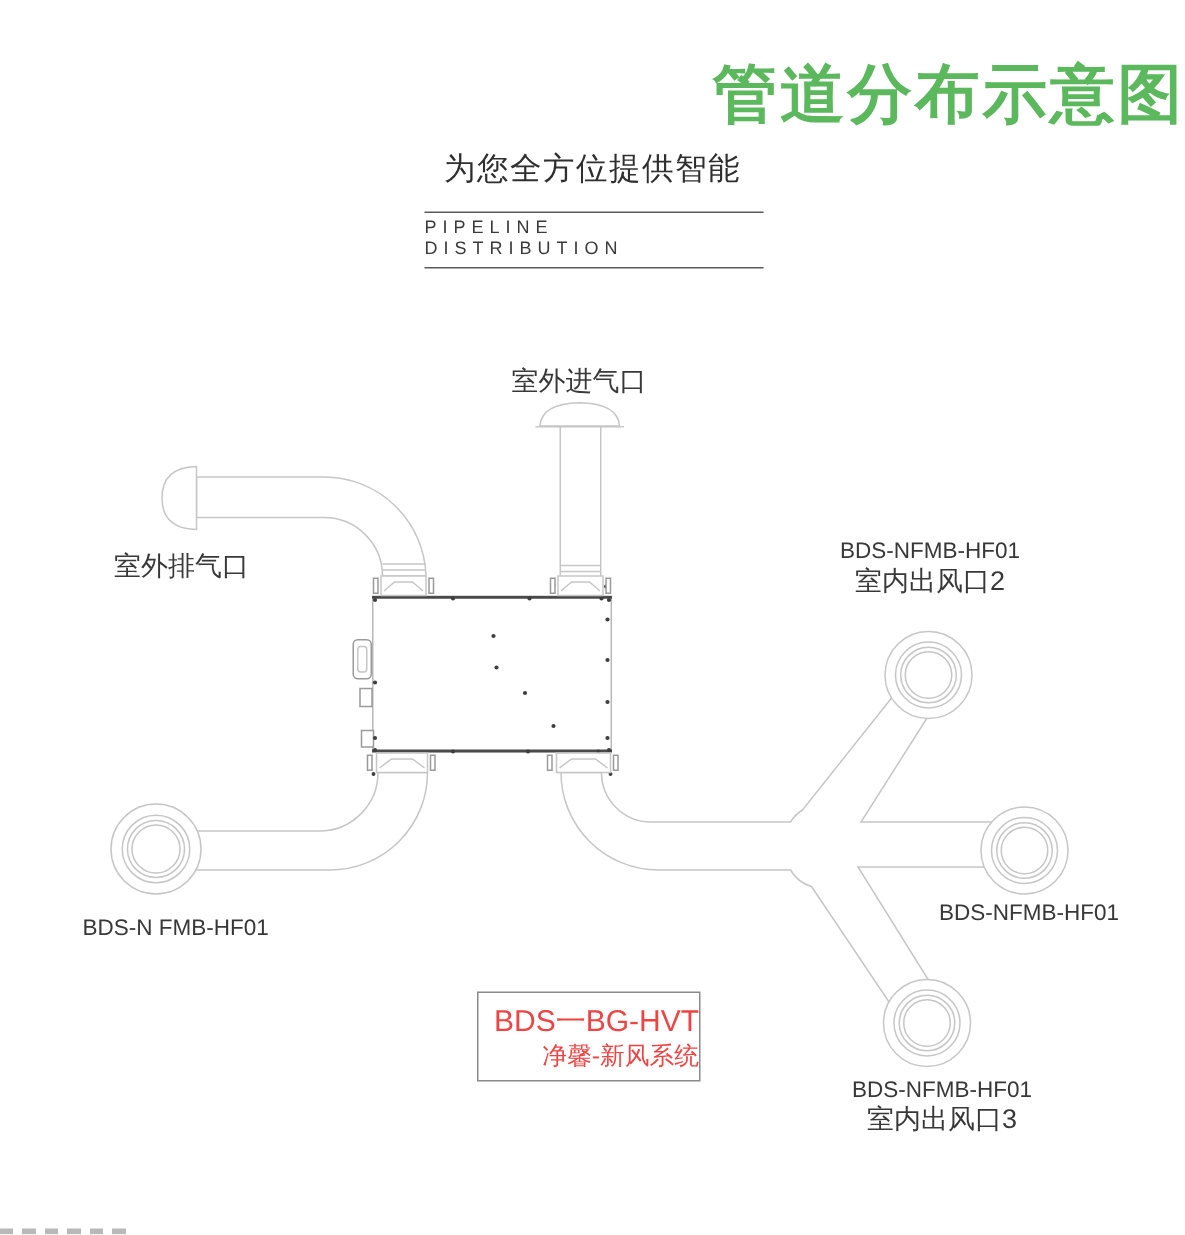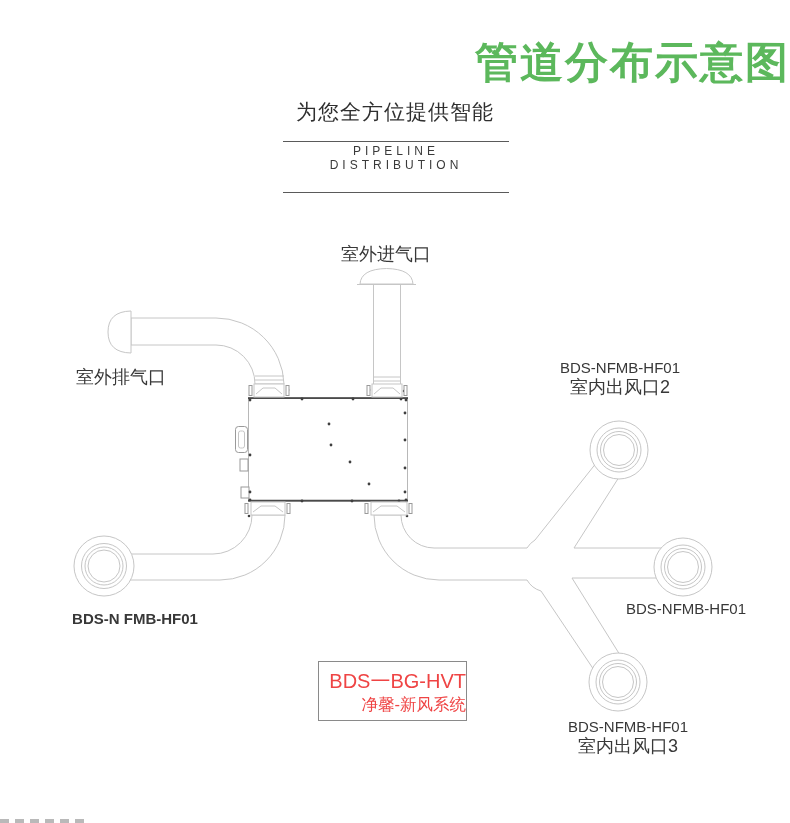"PIPELINE DISTRIBUTION" .tagline-band { padding: 2px 0 20px 0 -> 2px 0 6px 0; text-align: center -> none }
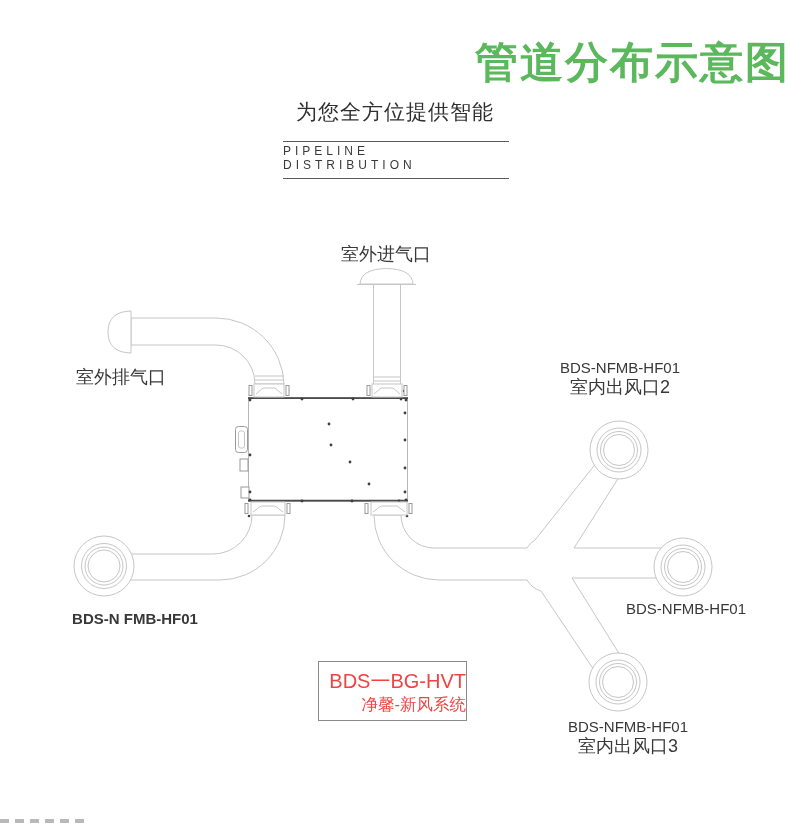"BDS-N FMB-HF01" .lbl-inlet { font-weight: bold -> none; text-align: center -> left }
